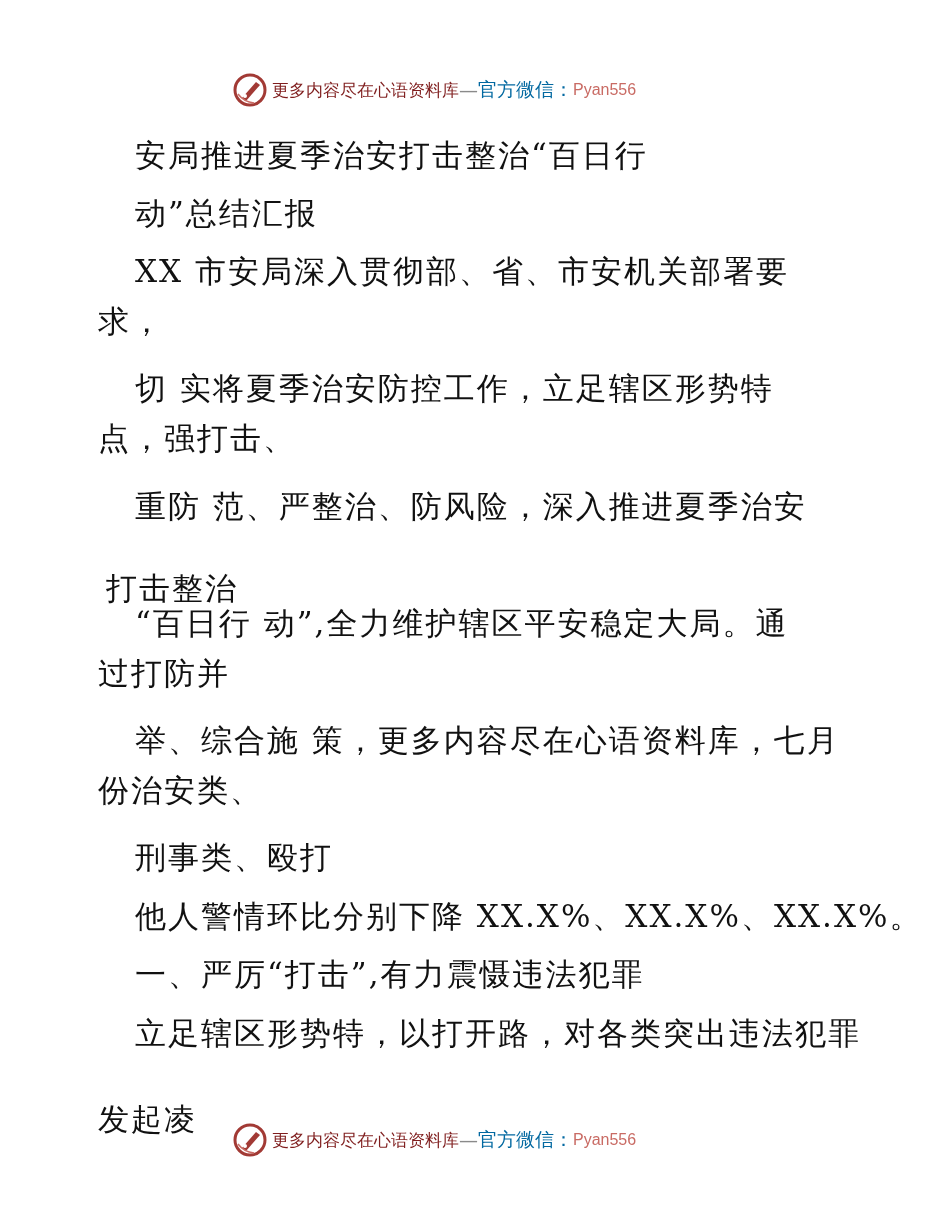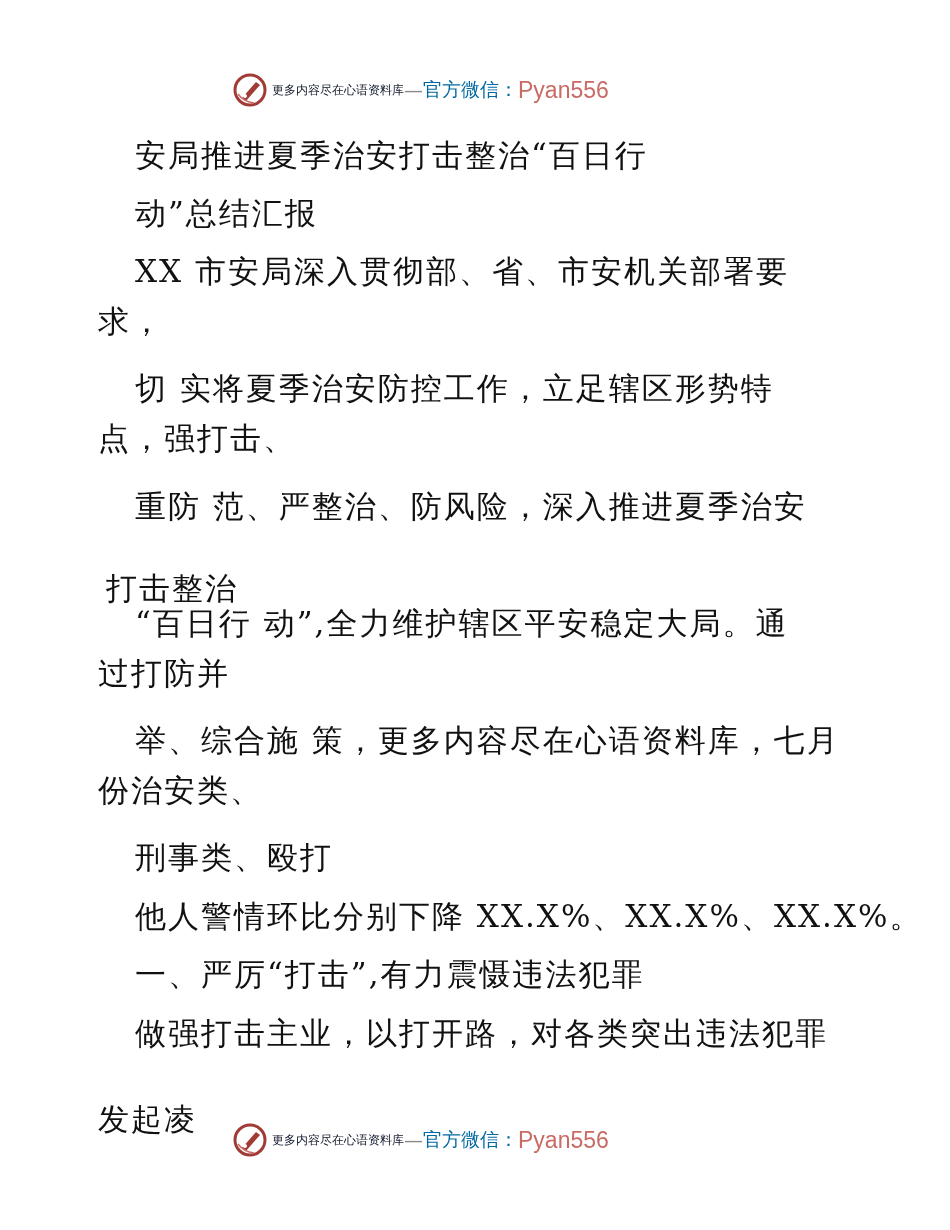"更多内容尽在心语资料库" .wm-red { color: #0f172a -> #7f1d1d; font-size: 12px -> 17px }
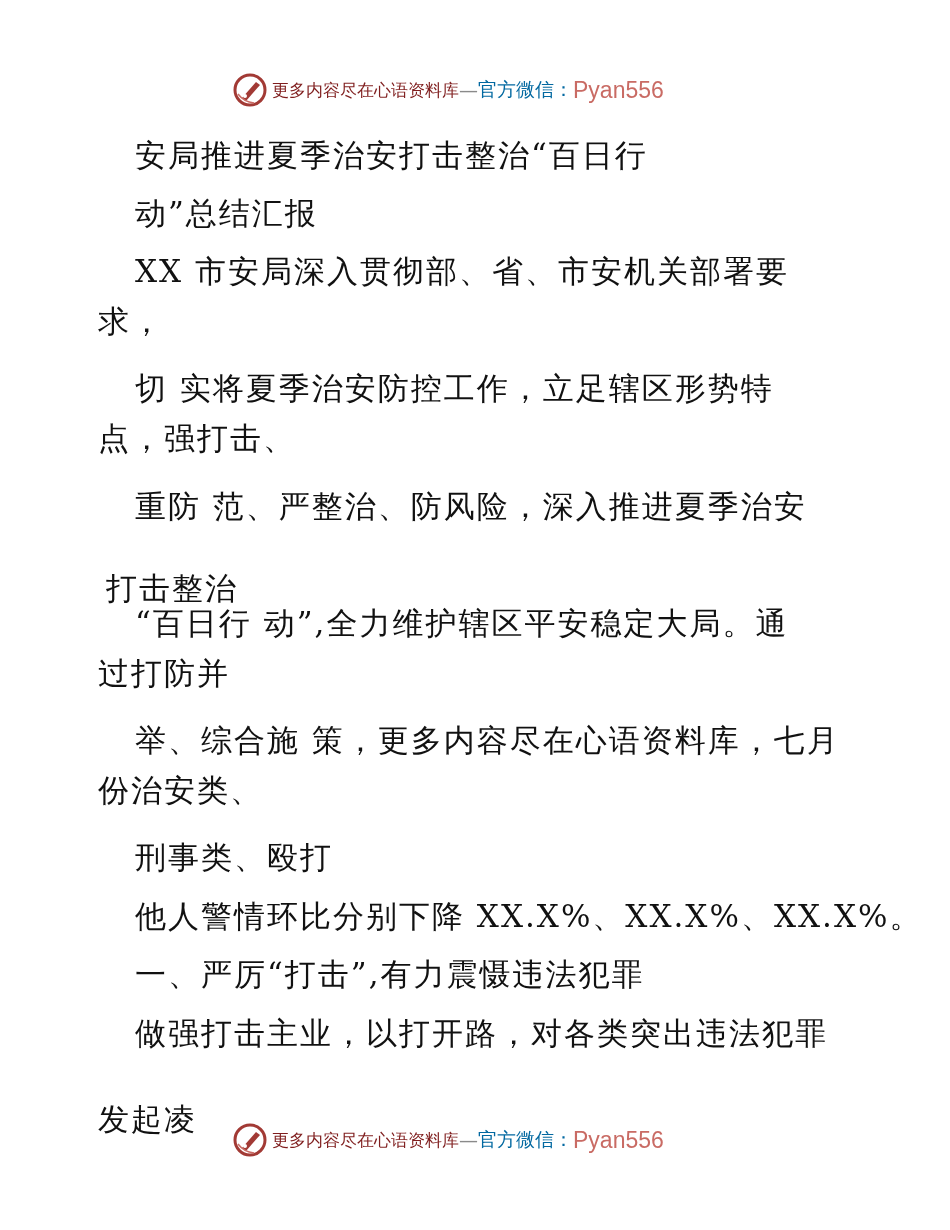"Pyan556" .wm-id { font-size: 23px -> 16px }
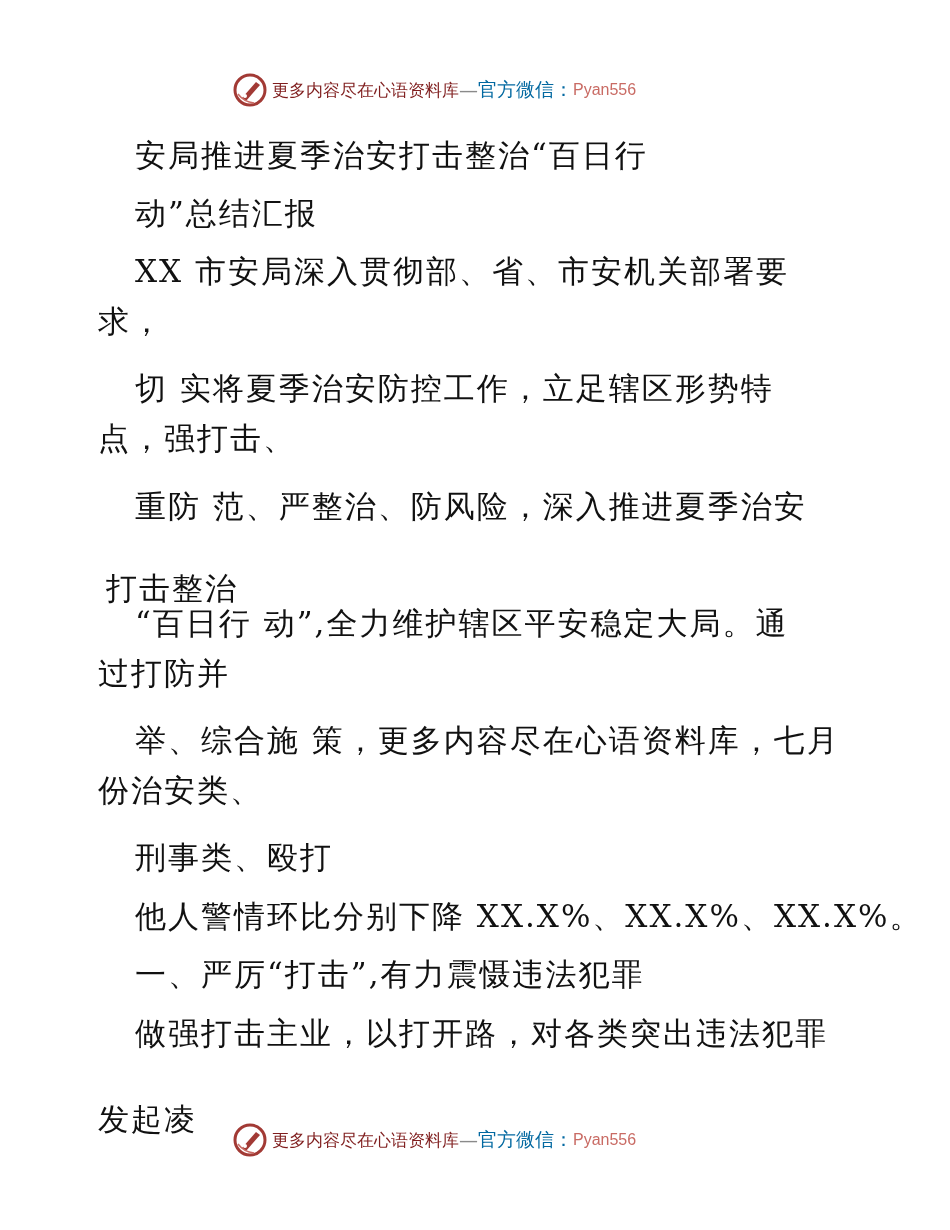"做强打击主业，以打开路，对各类突出违法犯罪" div.line { text: 做强打击主业 -> 立足辖区形势特 }
